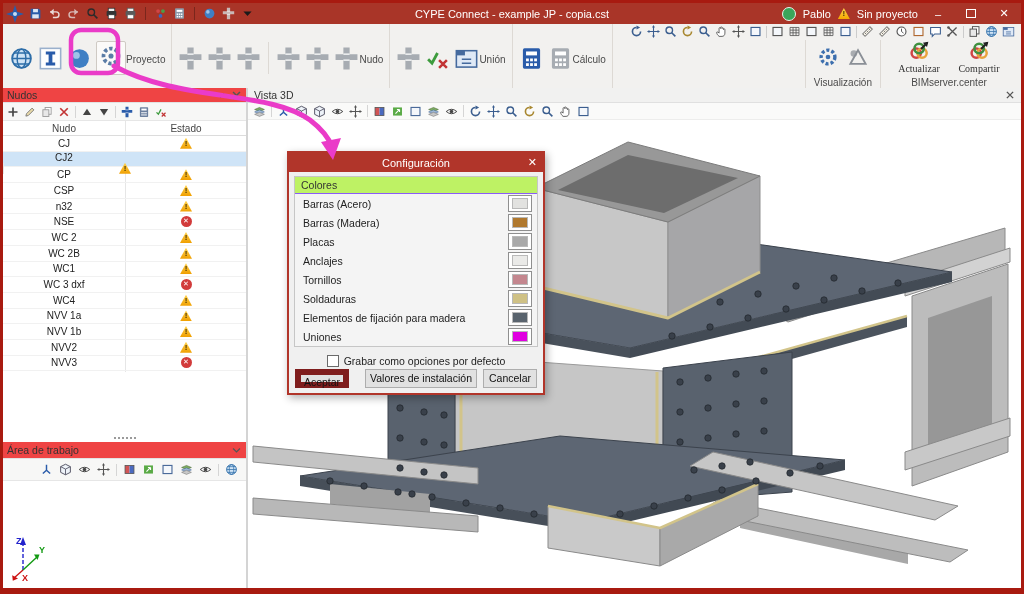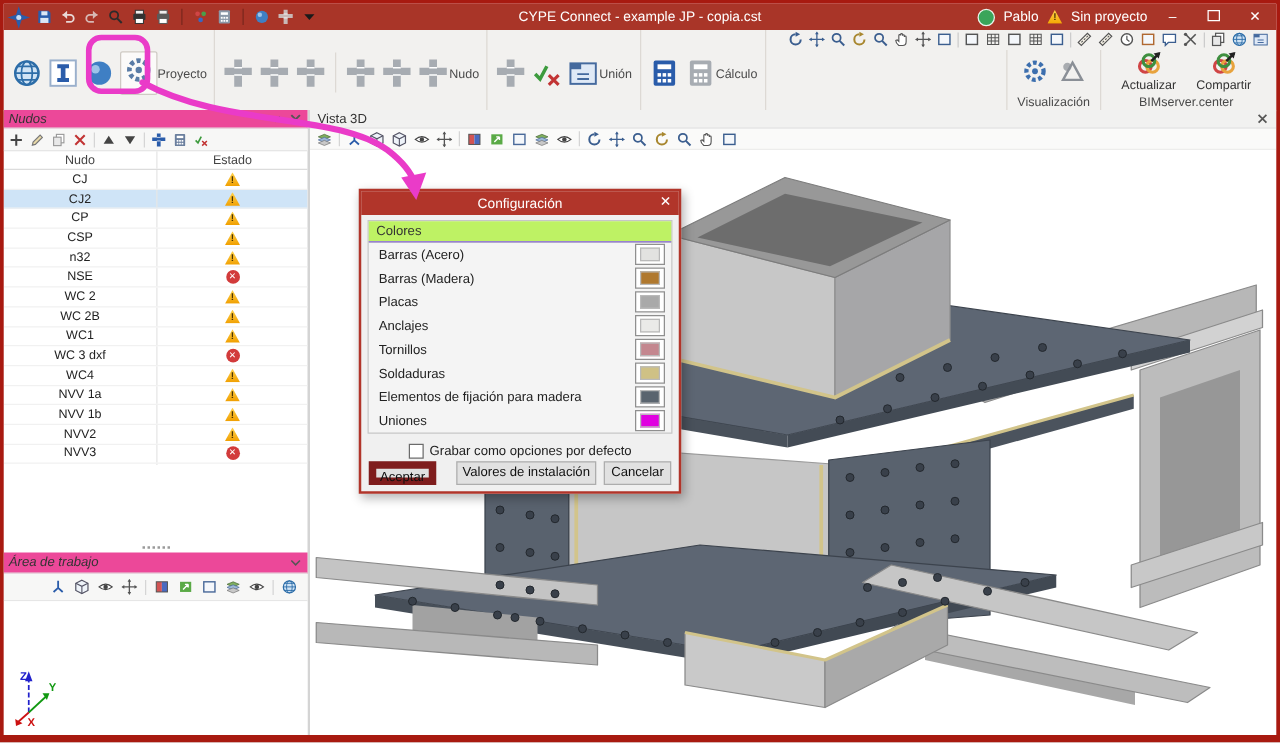"Actualizar" .bim-lbl { font-family: none -> Liberation Serif, serif }
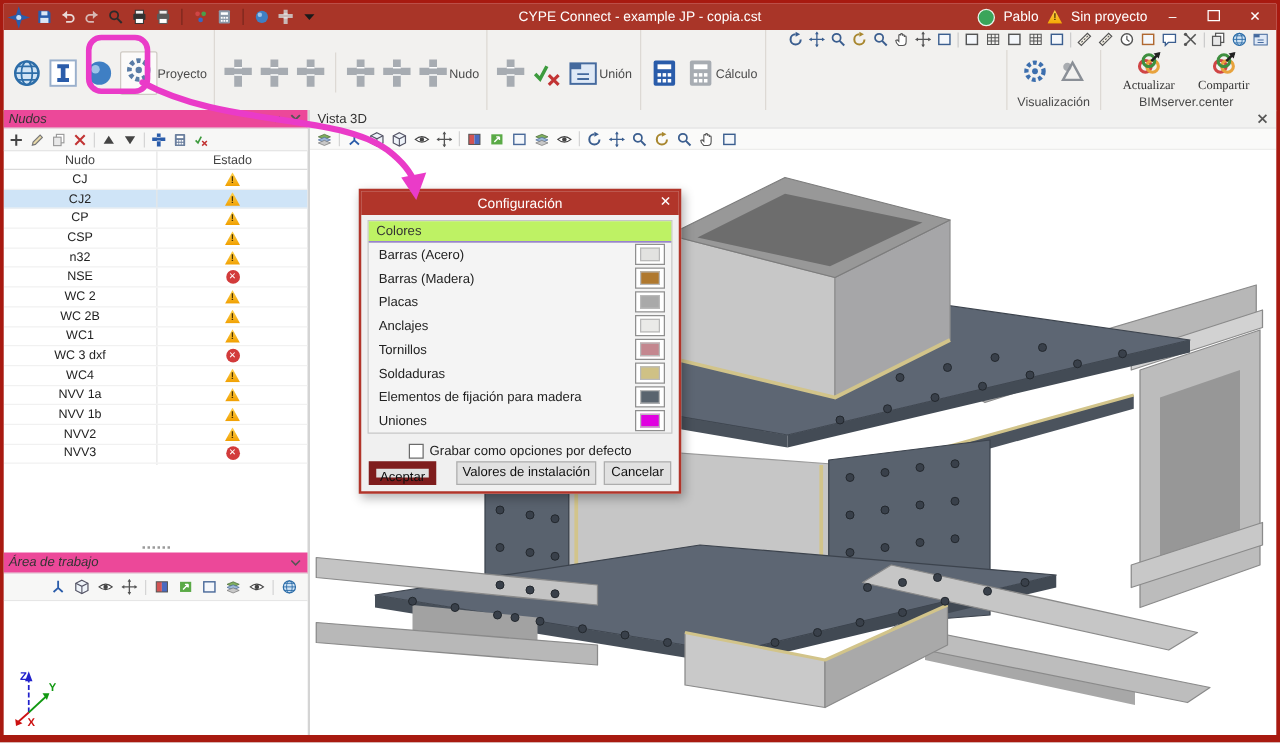"Nudos" .p-header { background: #ec4899 -> #ef4444; font-style: italic -> none }
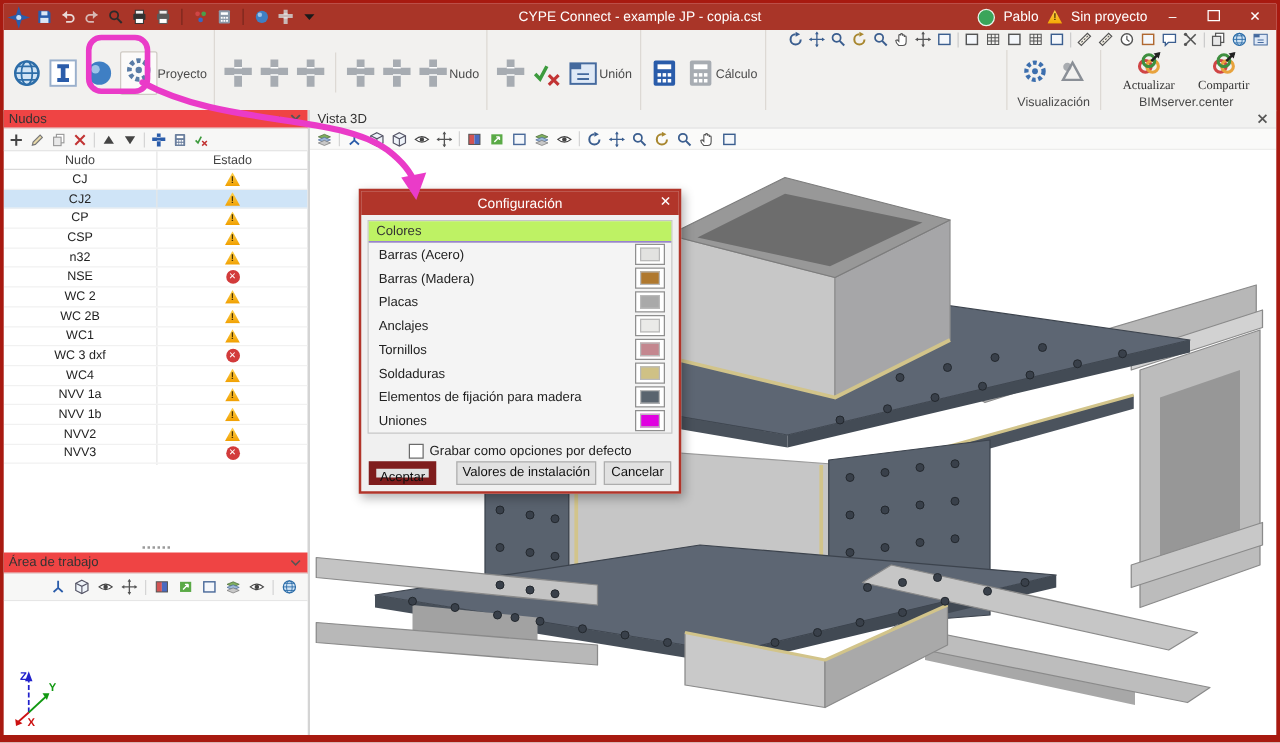"CJ2" .row[data-selected="true"] { flex-direction: none -> column }
